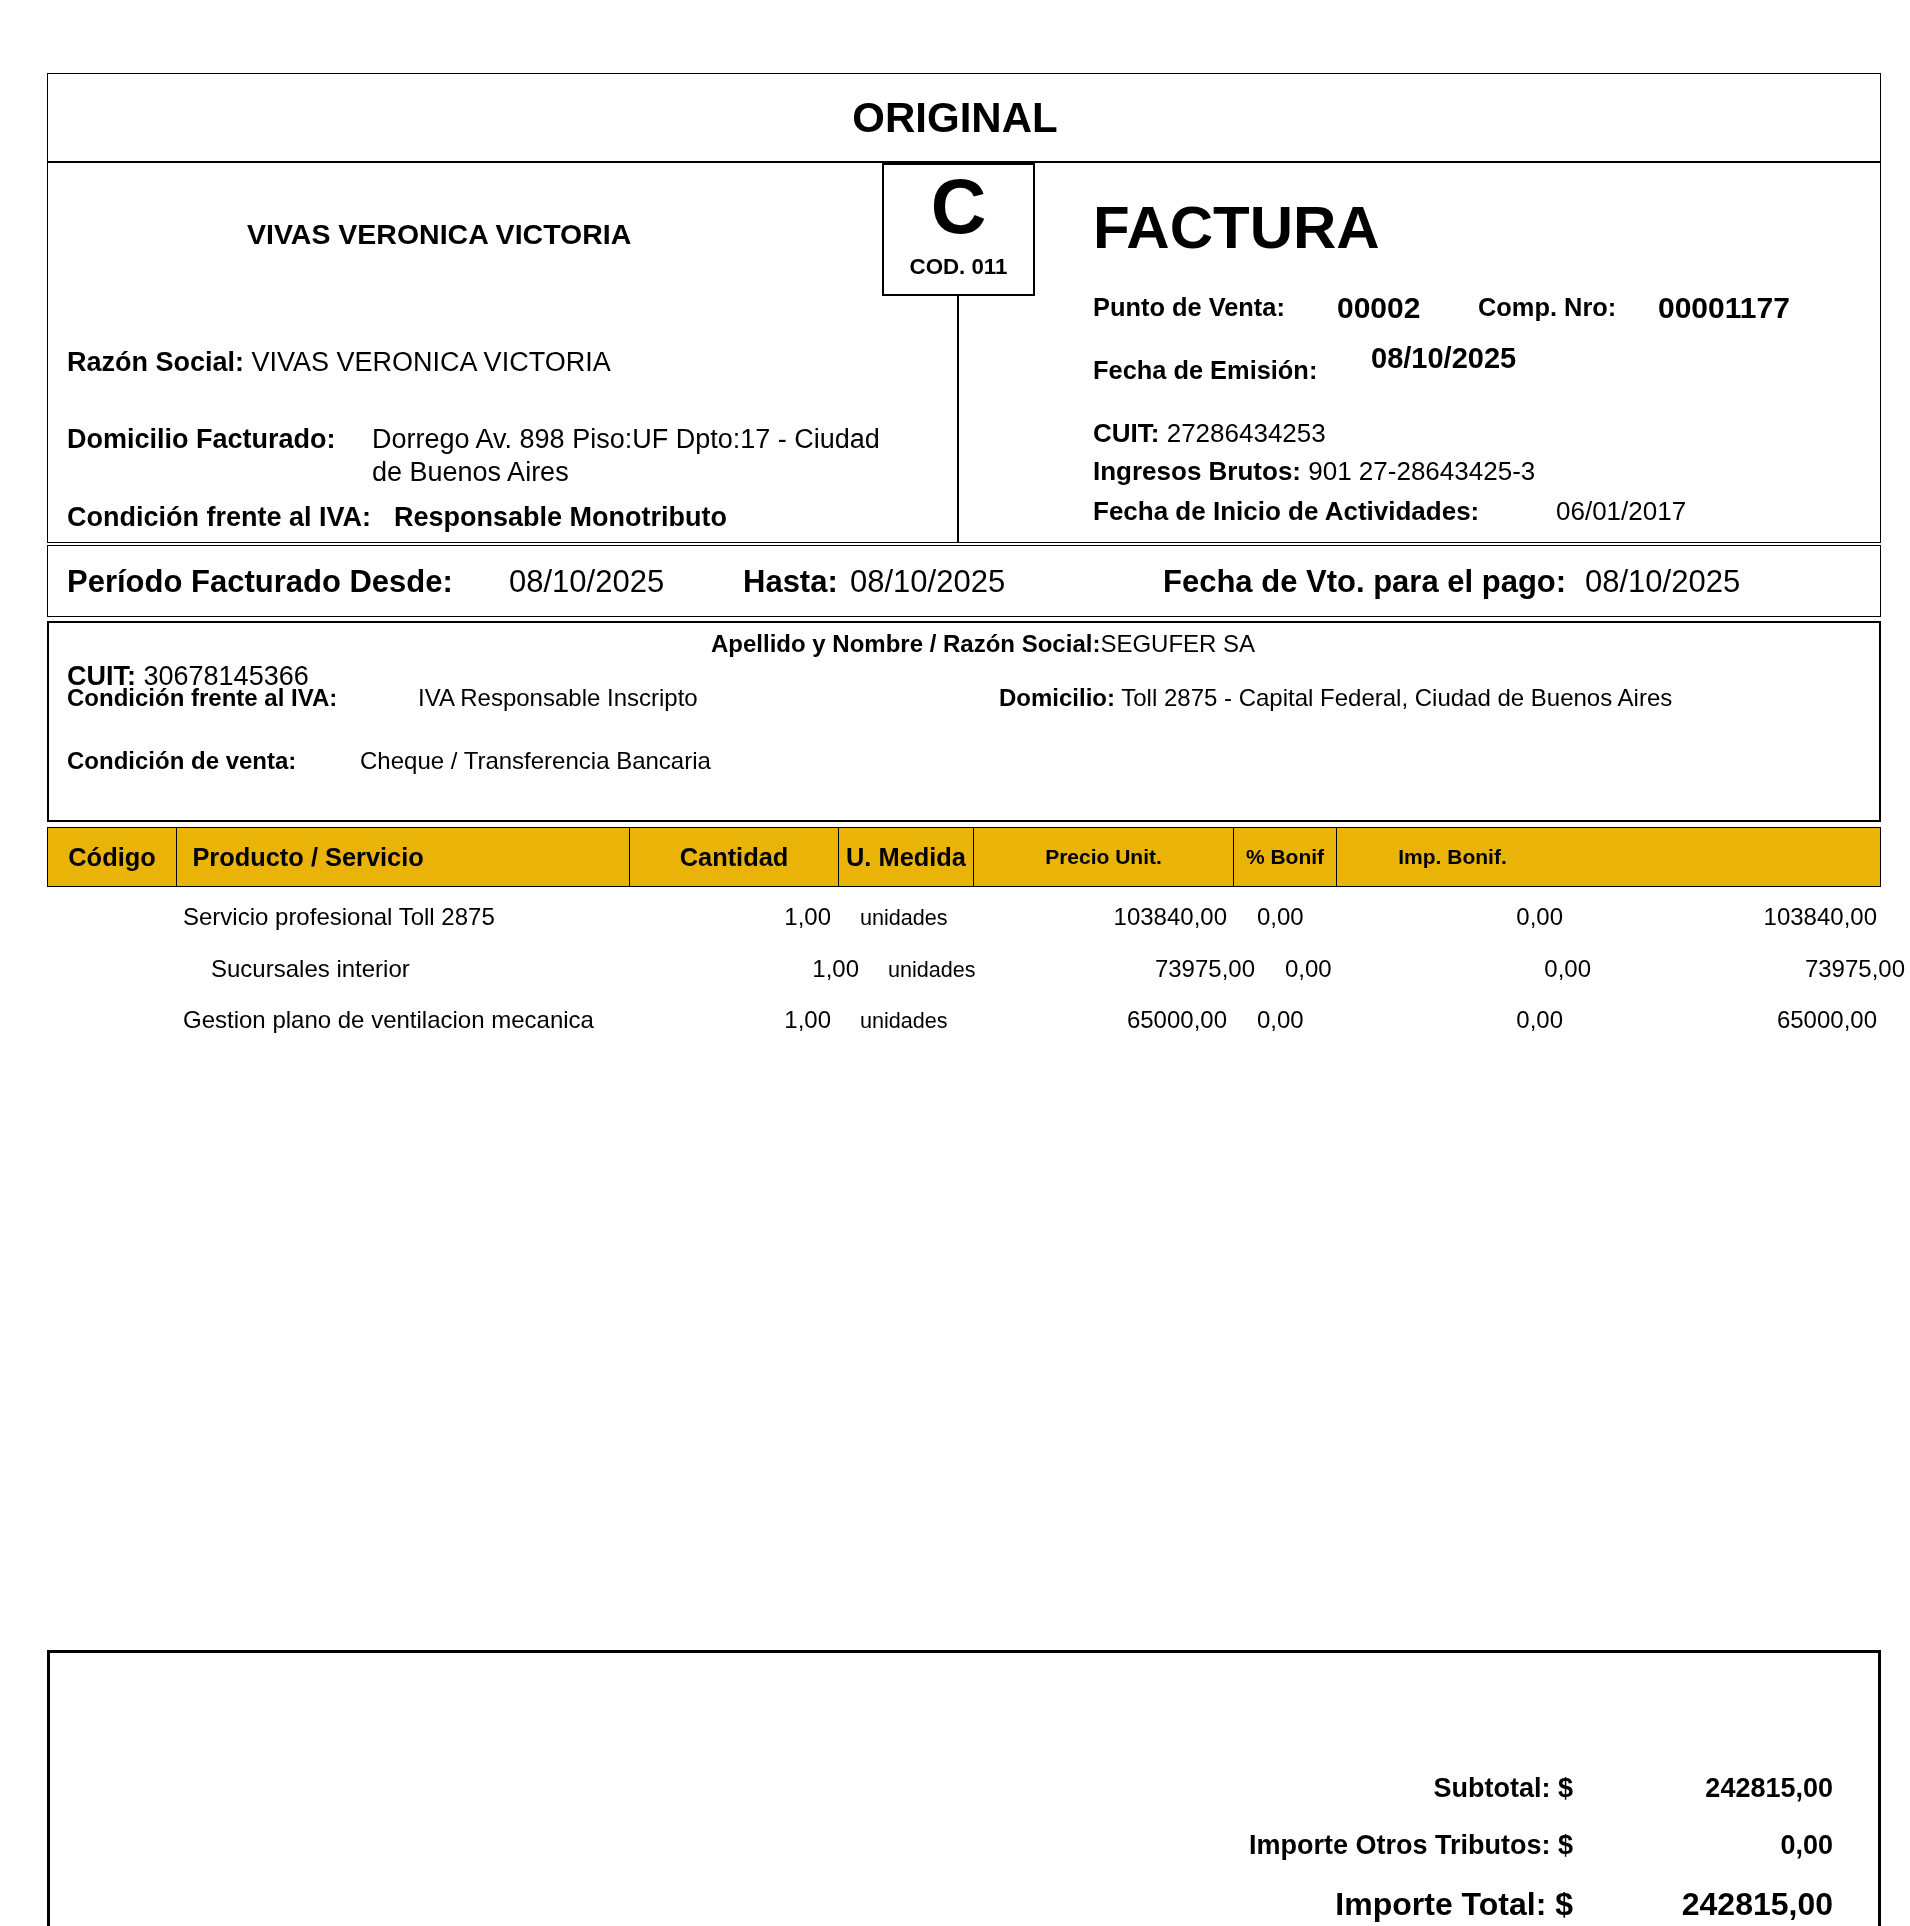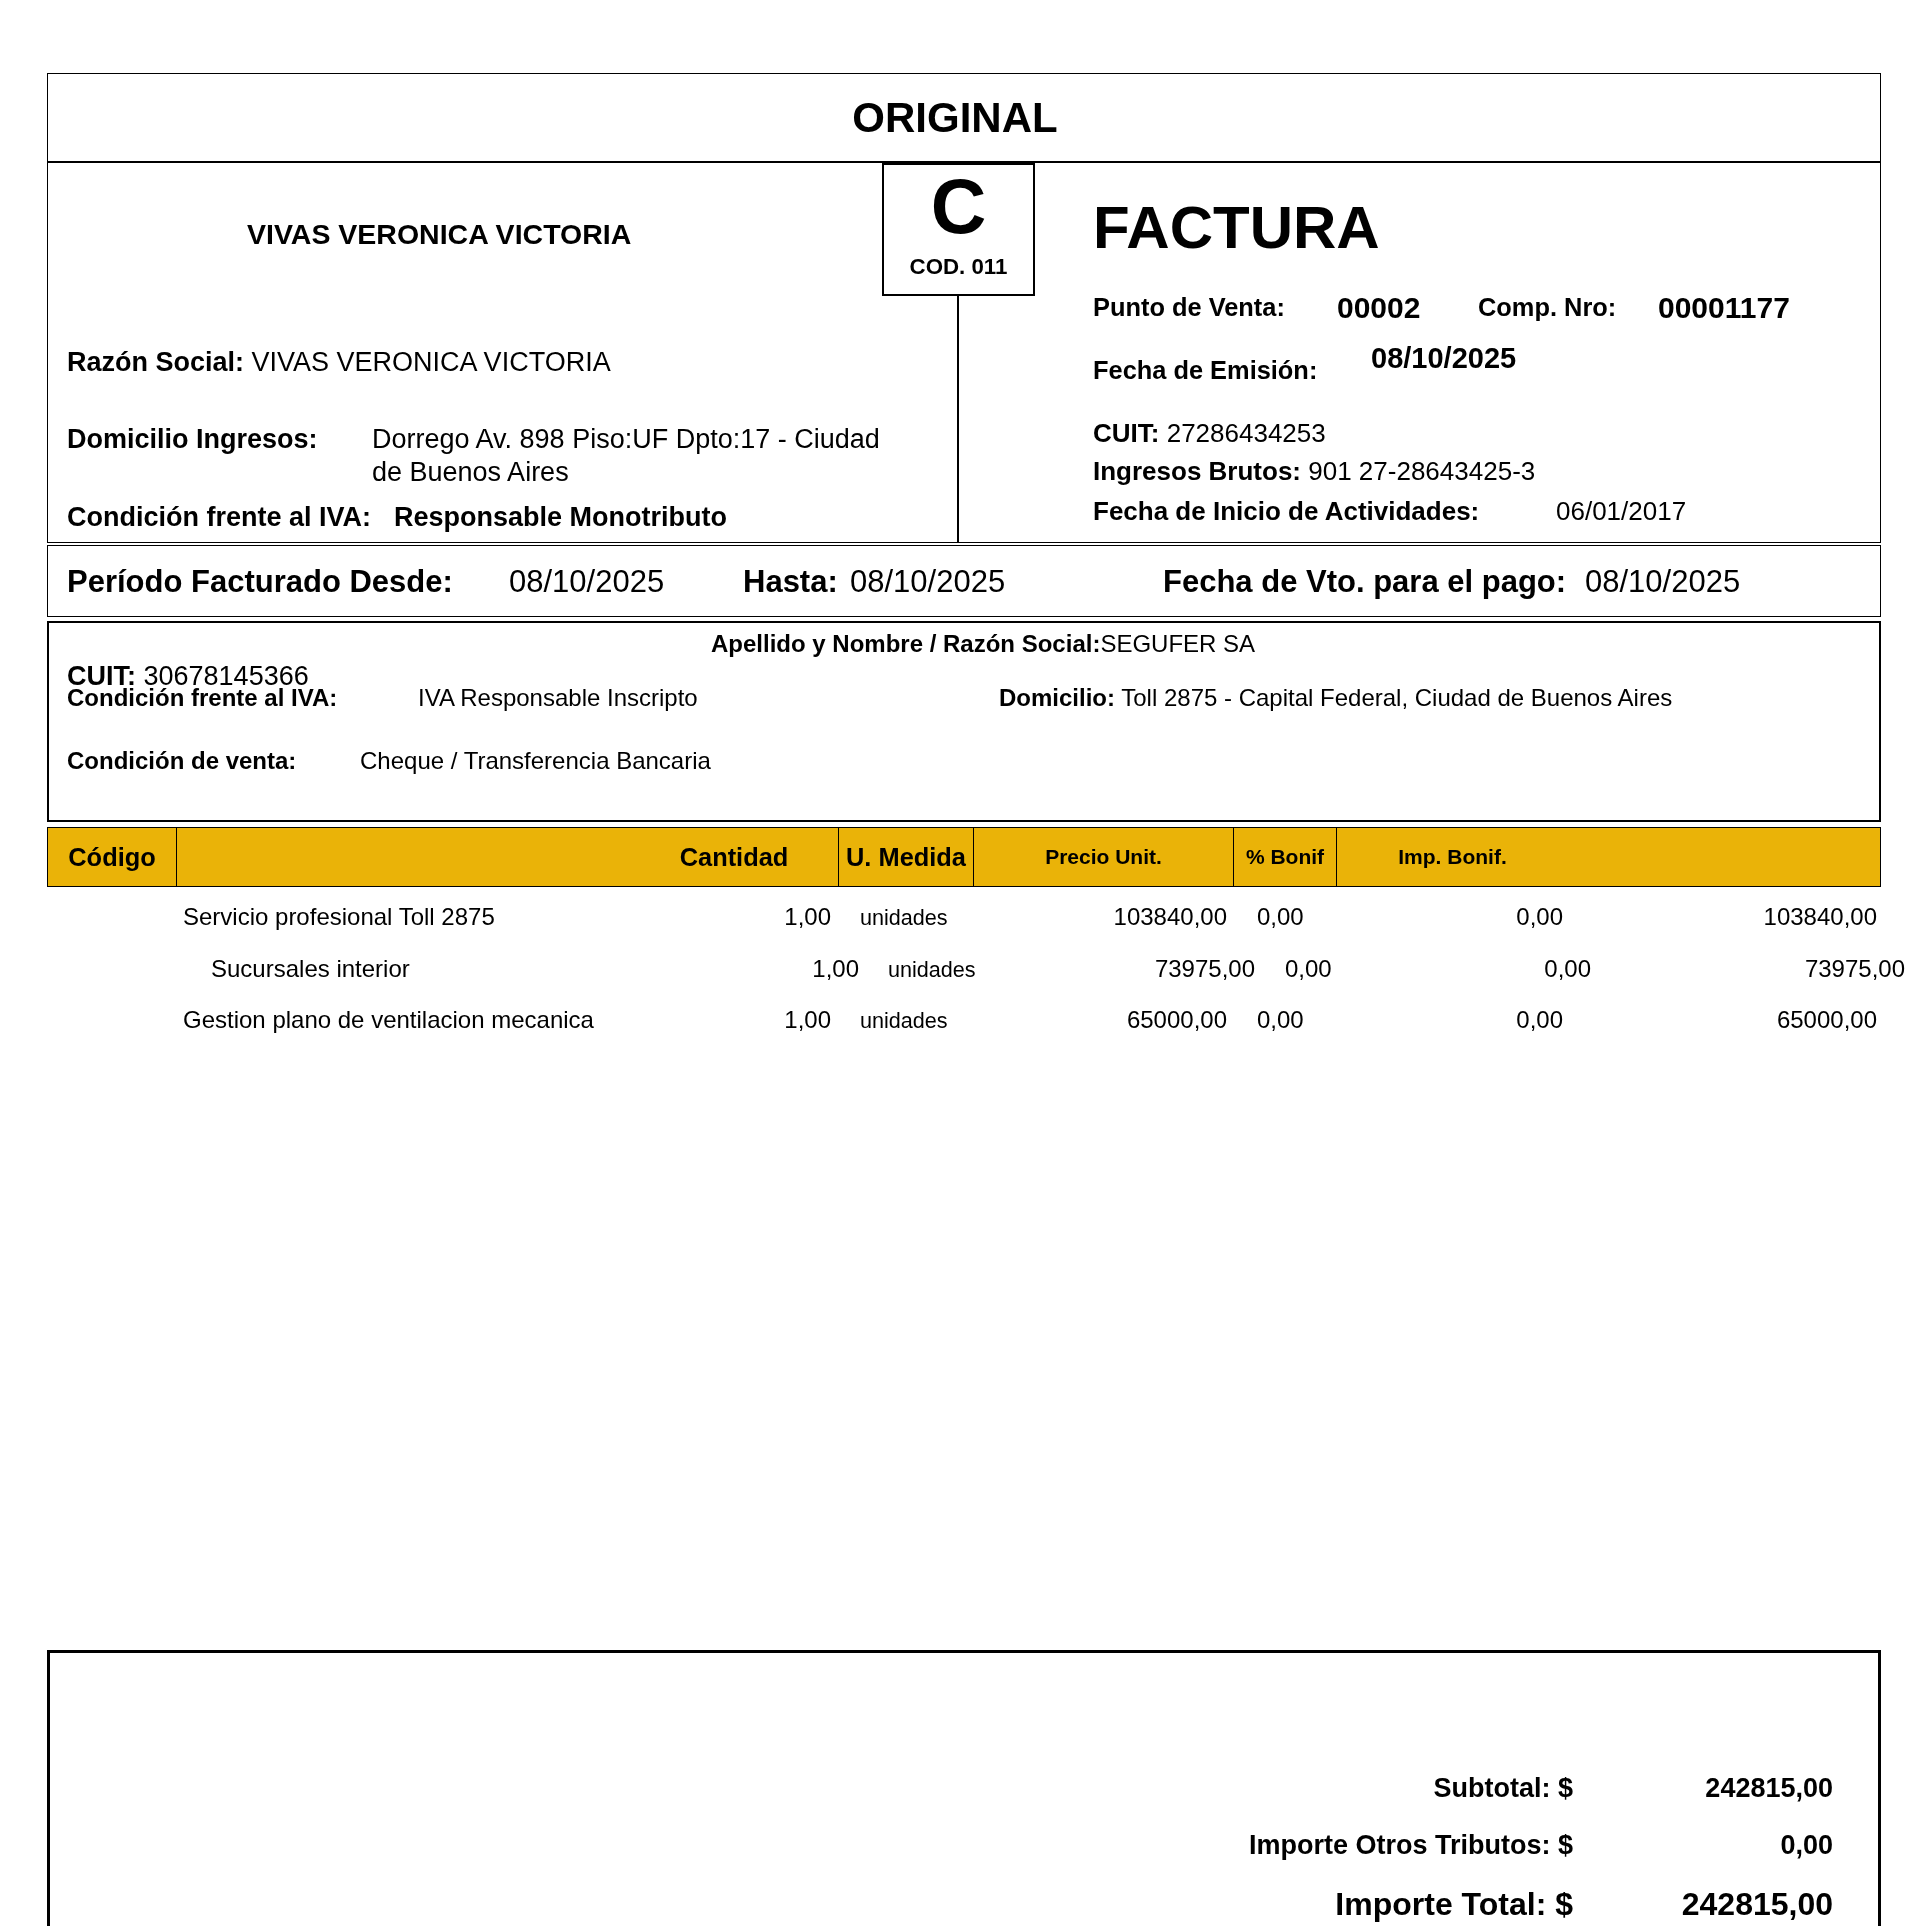"Domicilio Ingresos:" div.abs { text: Ingresos -> Facturado }
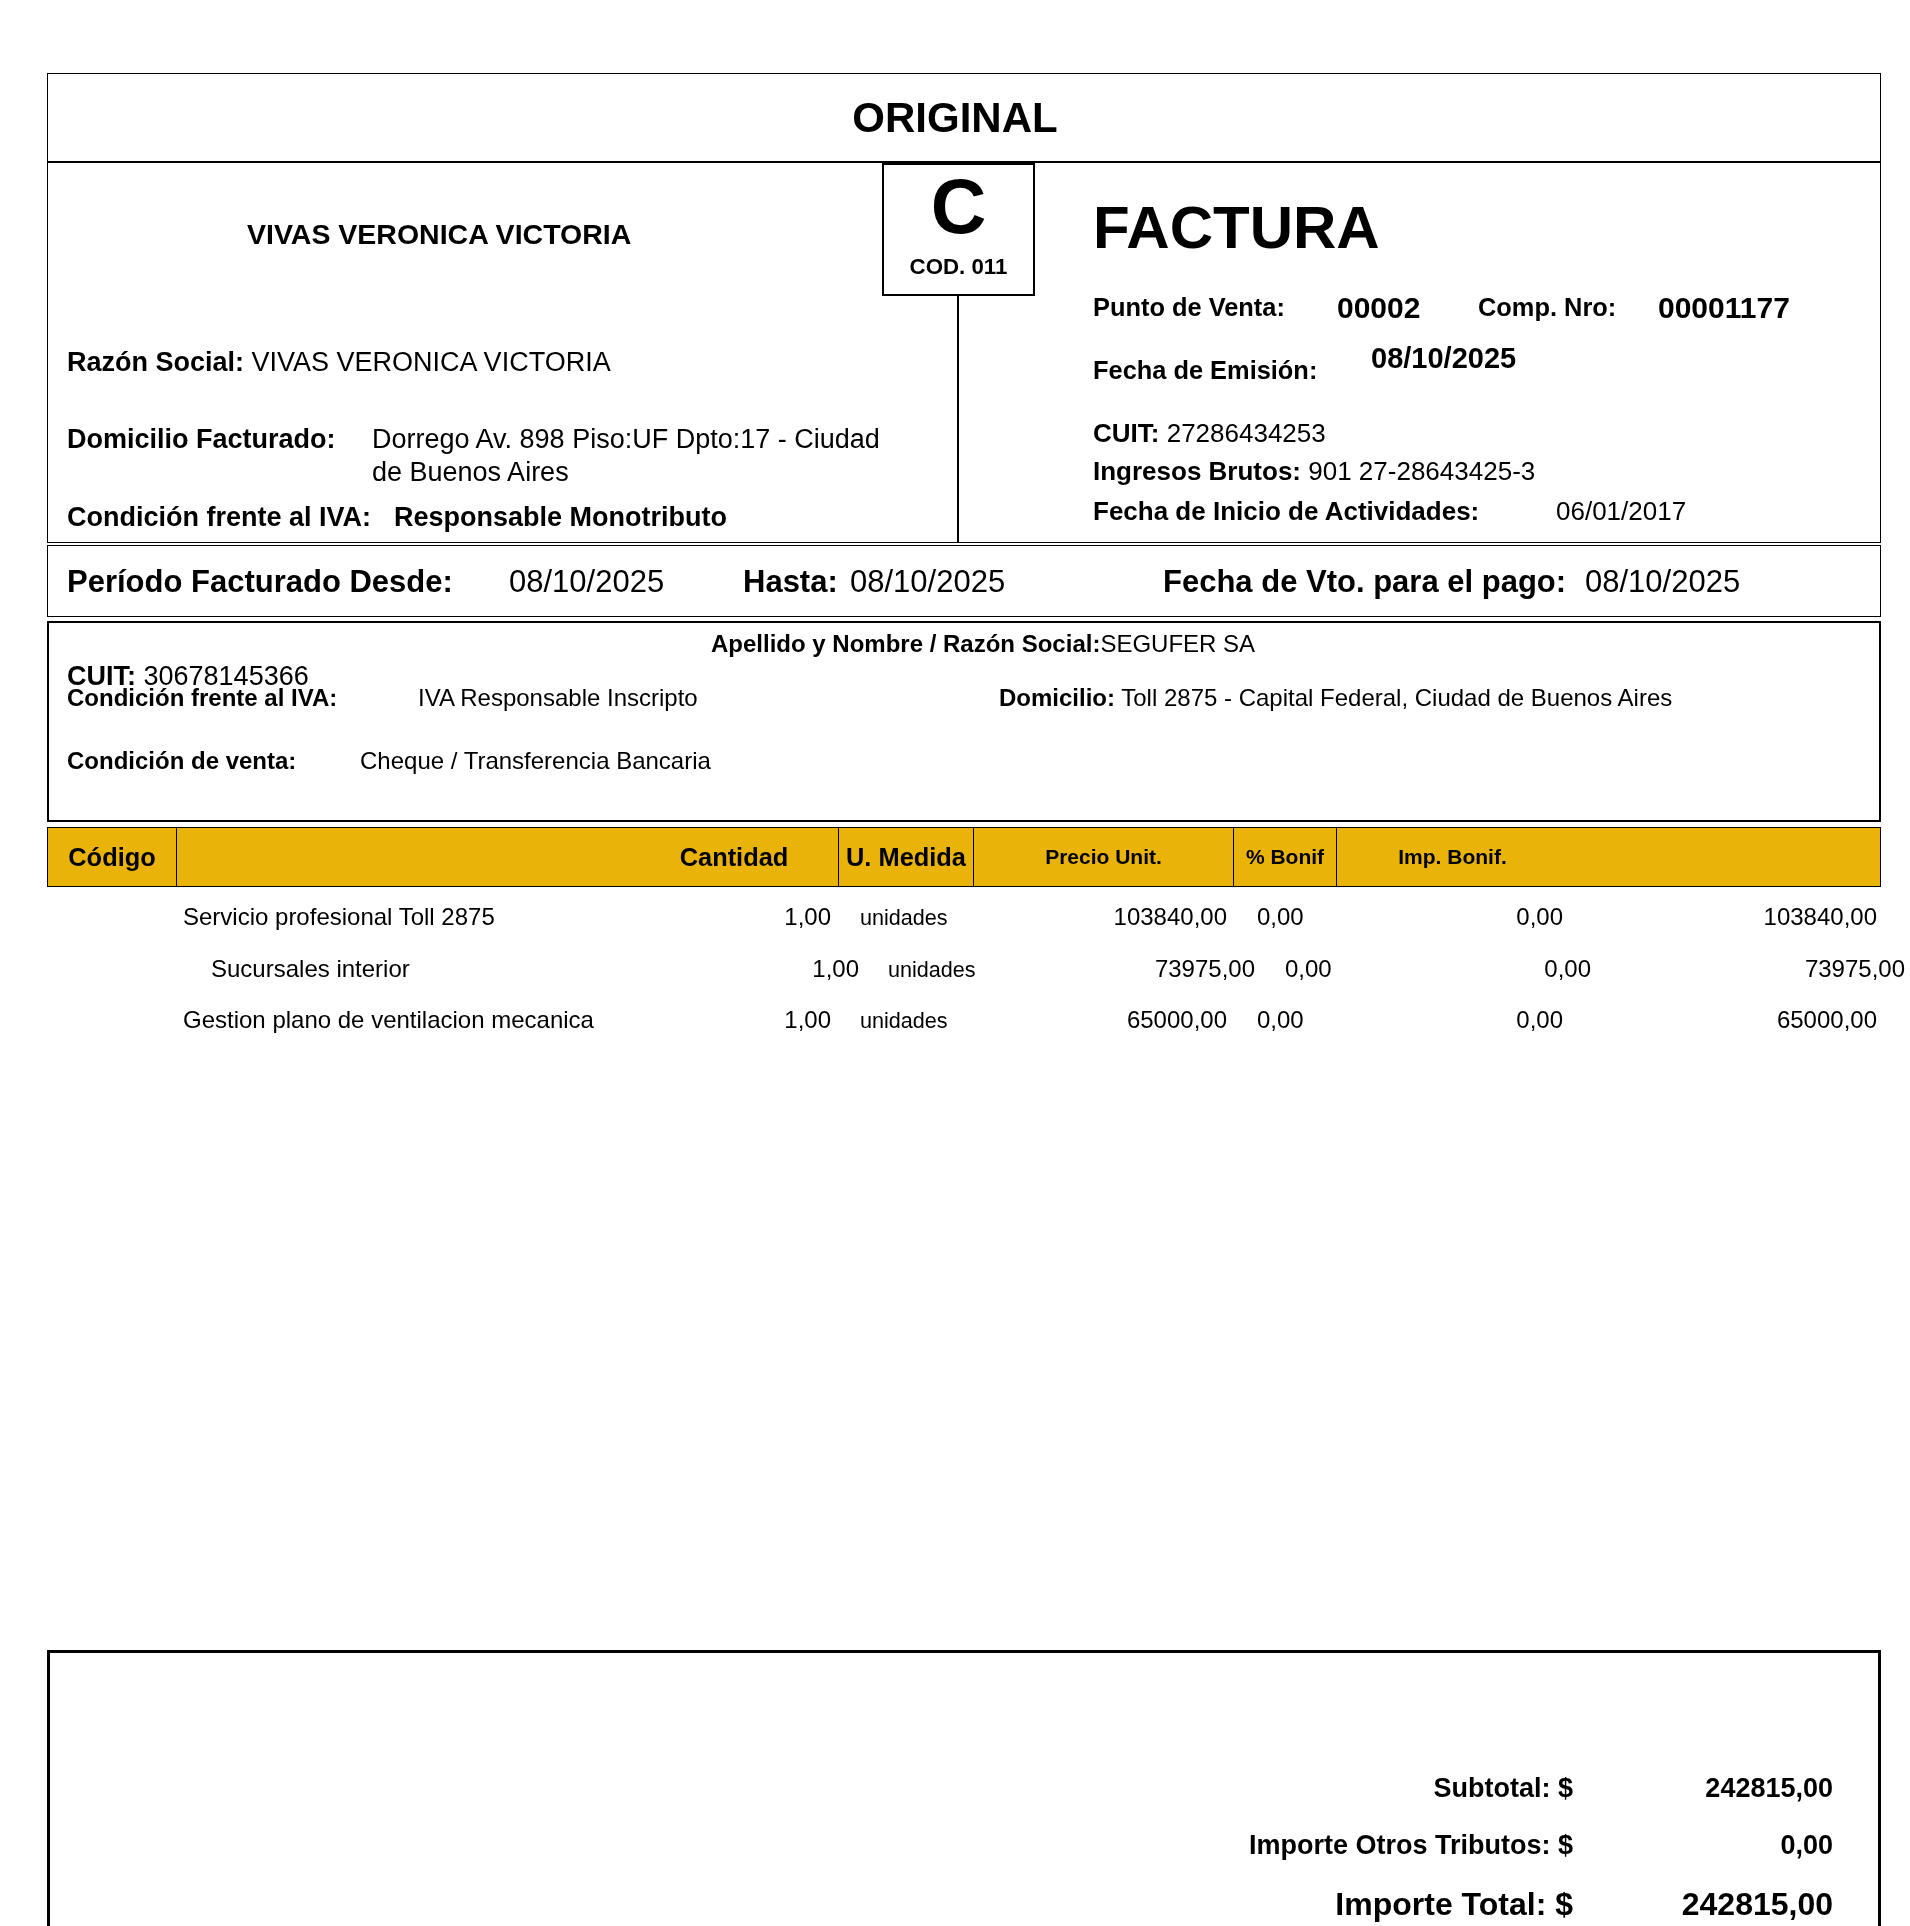"Producto / Servicio" div.th { html: none -> <div>Producto / Servicio</div> }
